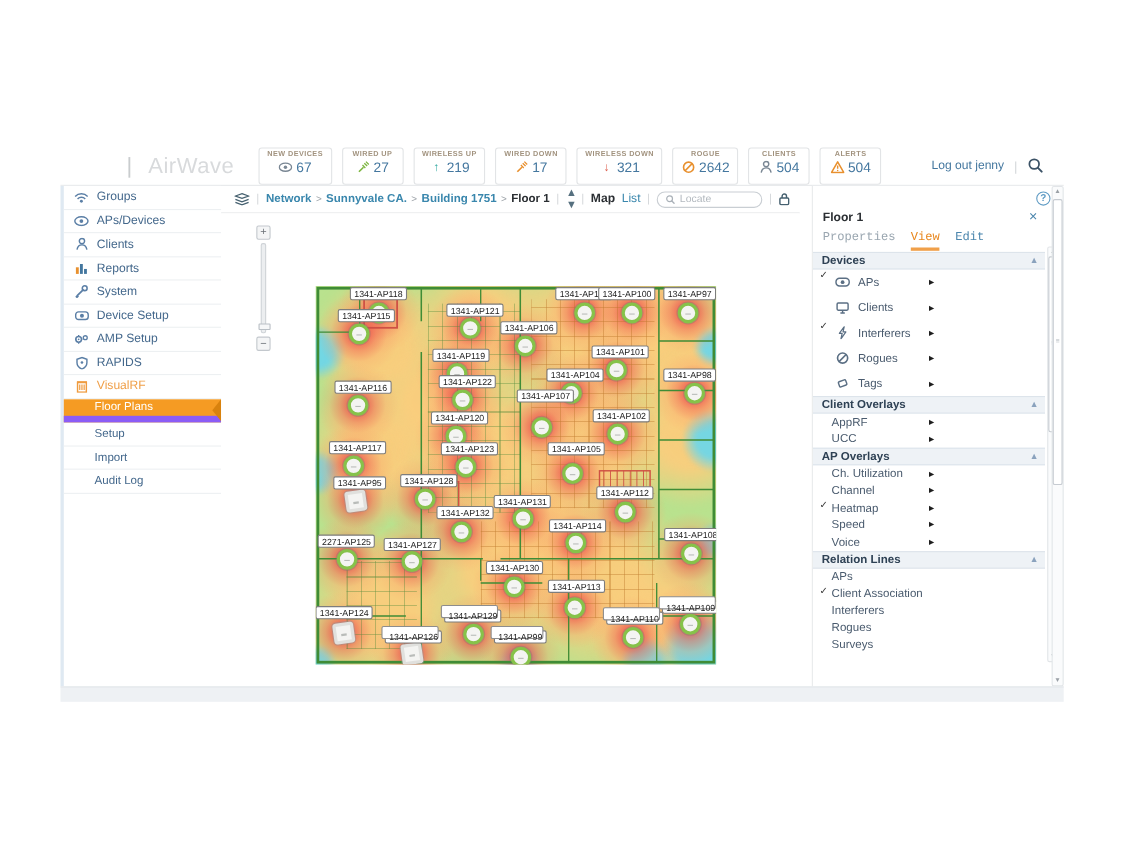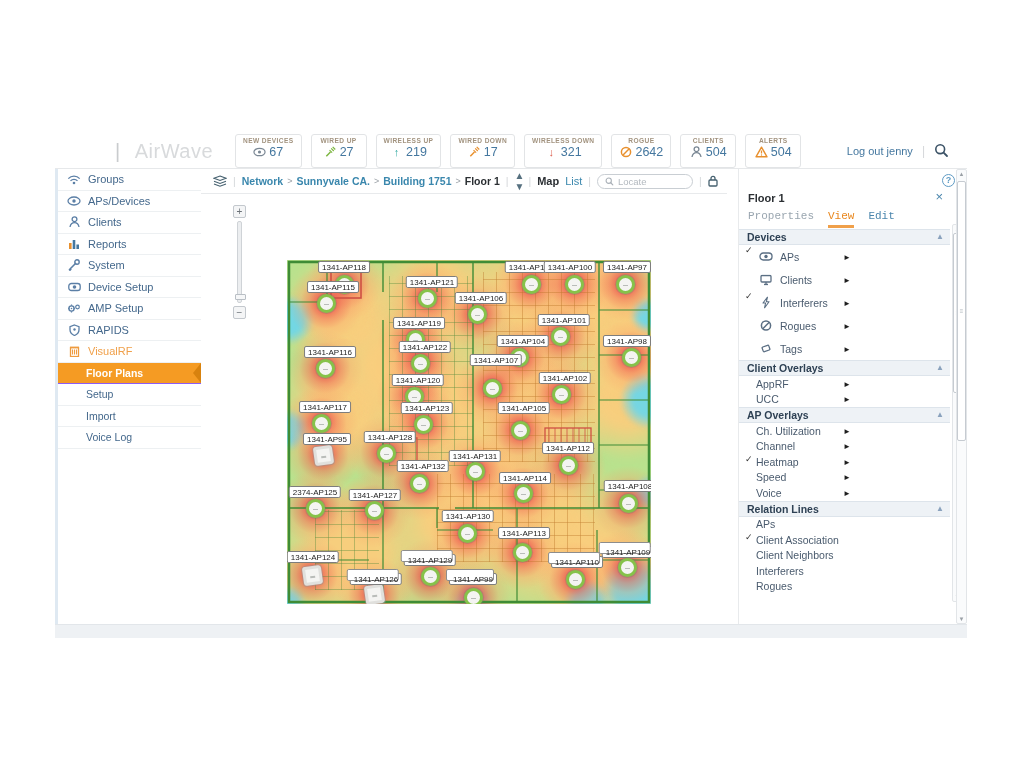"Floor Plans" .sb-item.active { border-bottom: 1px solid #8b5cf6 -> 6px solid #8b5cf6; font-weight: bold -> normal }
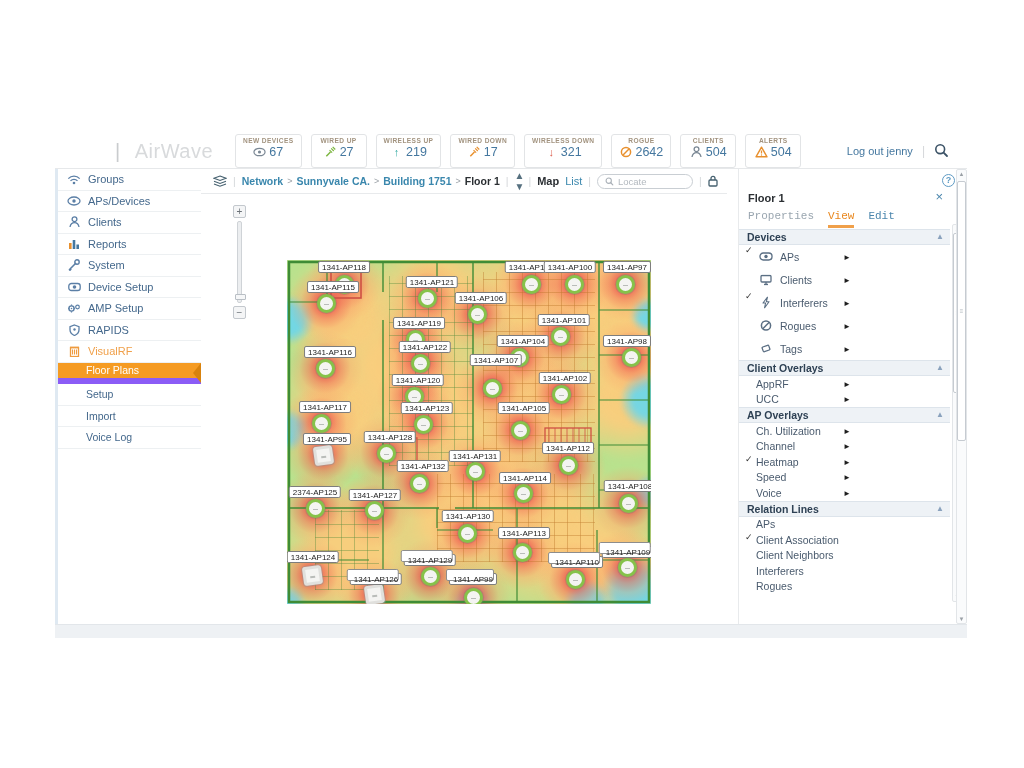"Voice Log" span { text: Voice -> Audit }
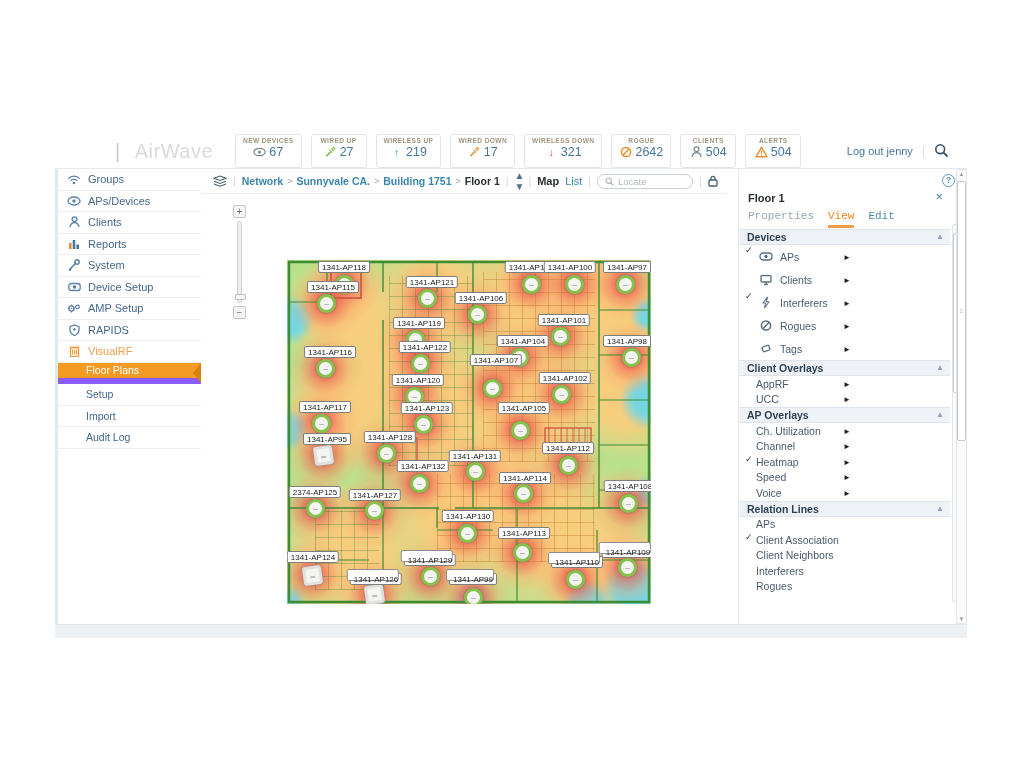"2374-AP125" div.aplabel { text: 2374-AP125 -> 2271-AP125 }
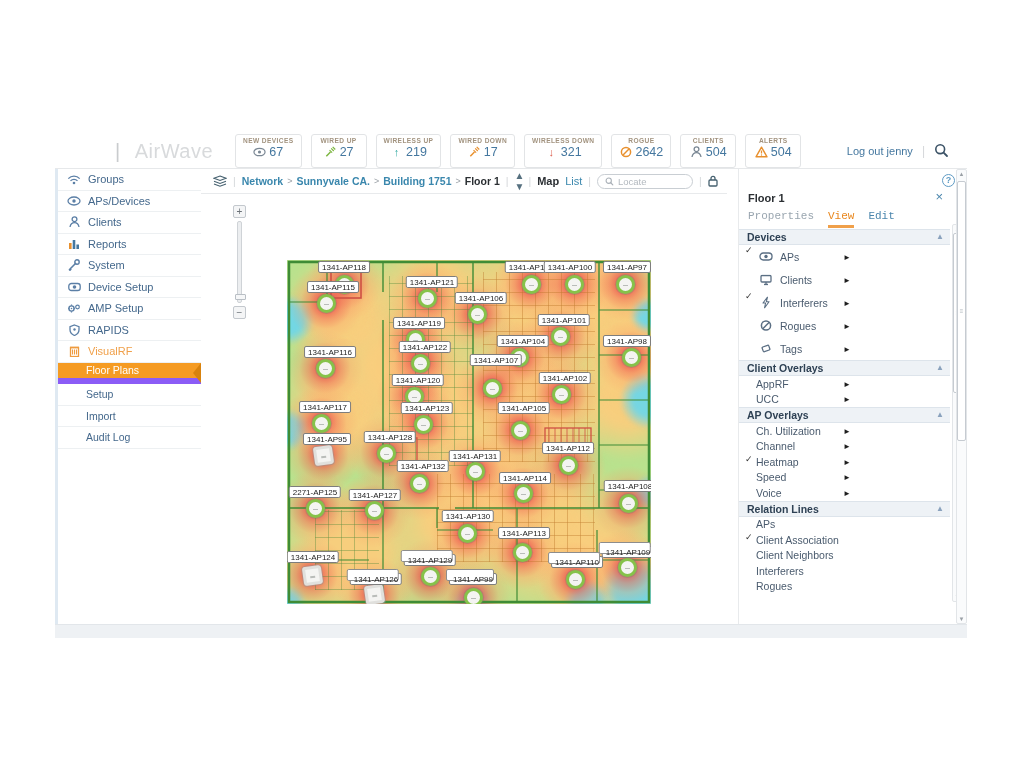"Client Neighbors" div.p-item { html: <div> <span>Client Neighbors</span> </div> -> none }
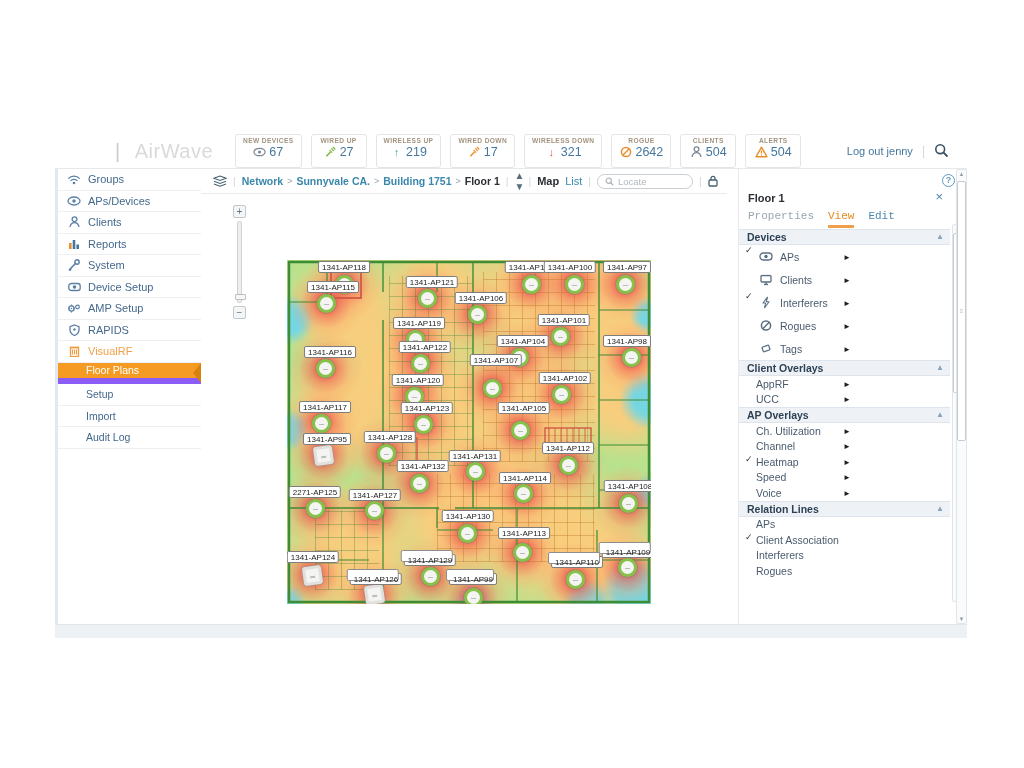"Surveys" div.p-item { html: none -> <div> <span>Surveys</span> </div> }
